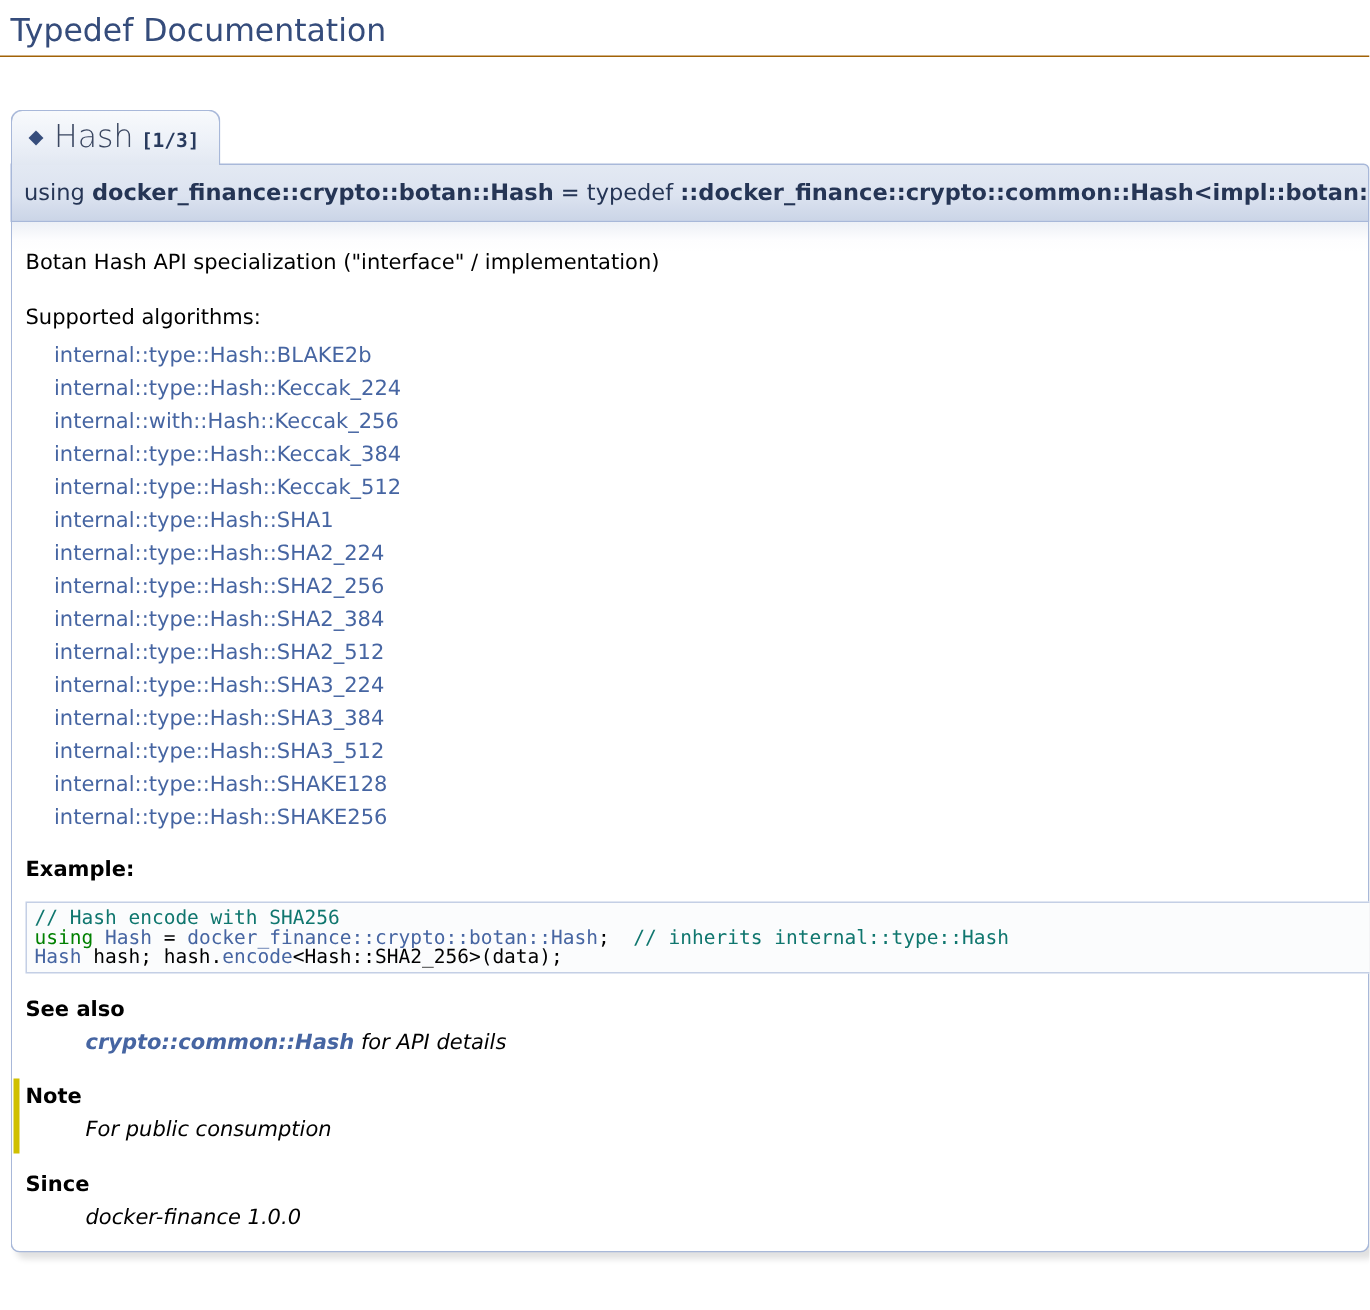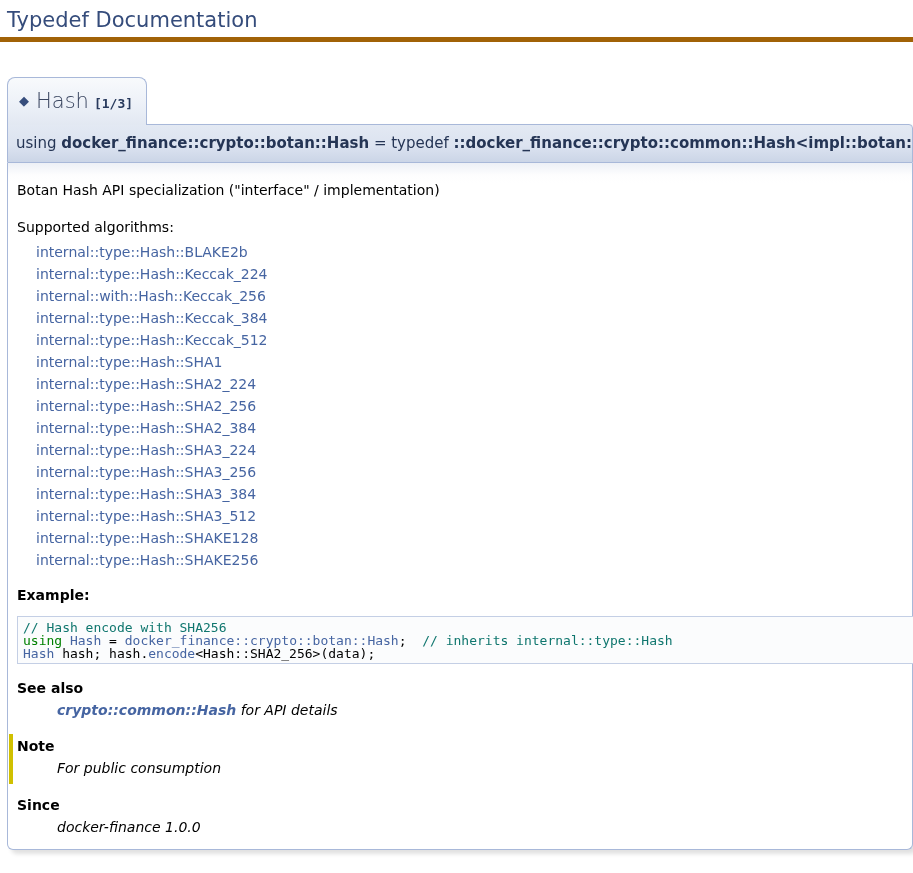"Typedef Documentation" h2.groupheader { border-bottom: 5px solid #a16207 -> 1px solid #a16207 }
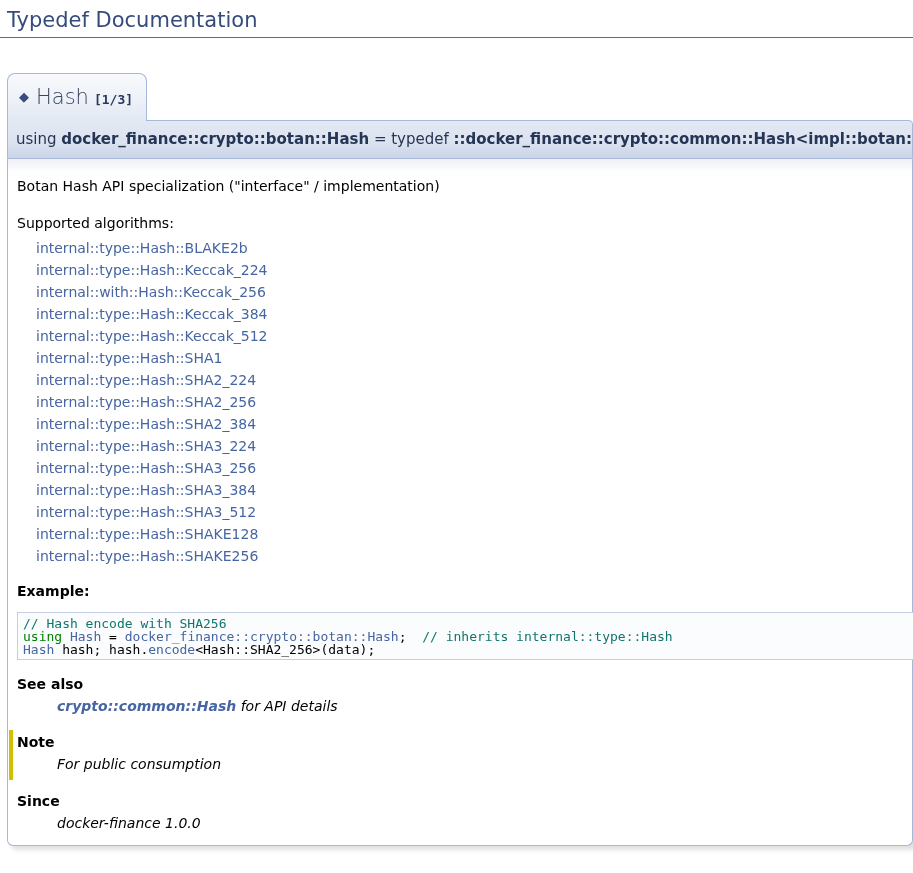"◆ Hash [1/3]" .memtitle { line-height: 28px -> 16px }
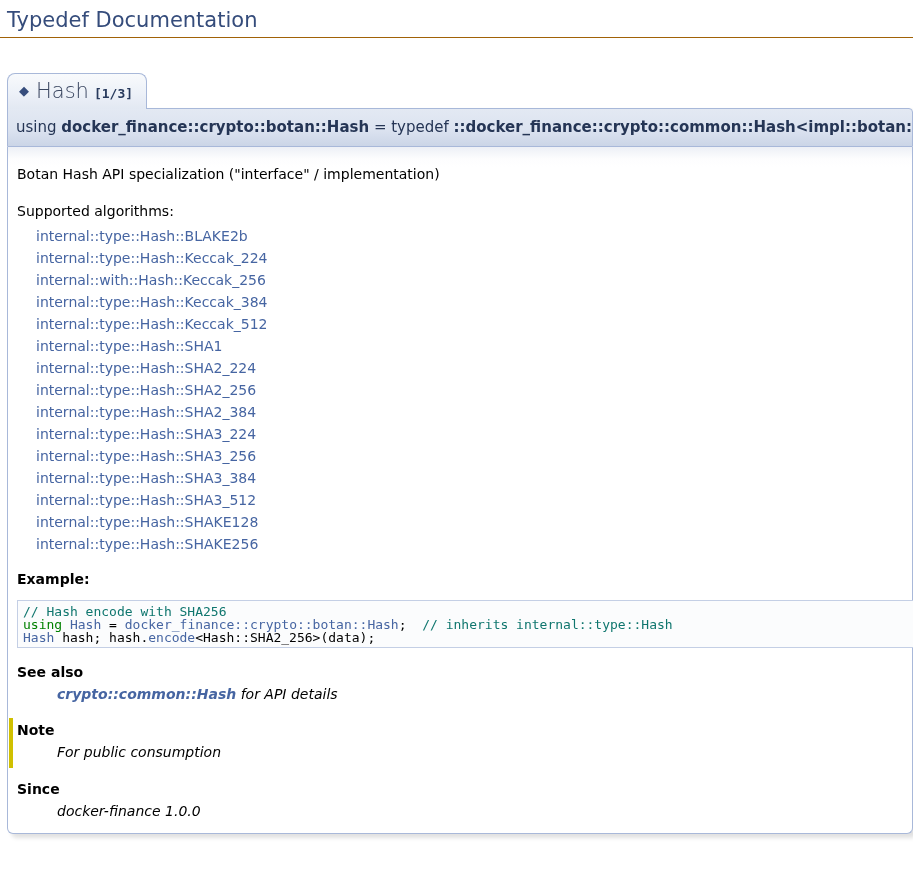"internal::type::Hash::SHA2_512" div { html: none -> <div><a>internal::type::Hash::SHA2_512</a></div> }
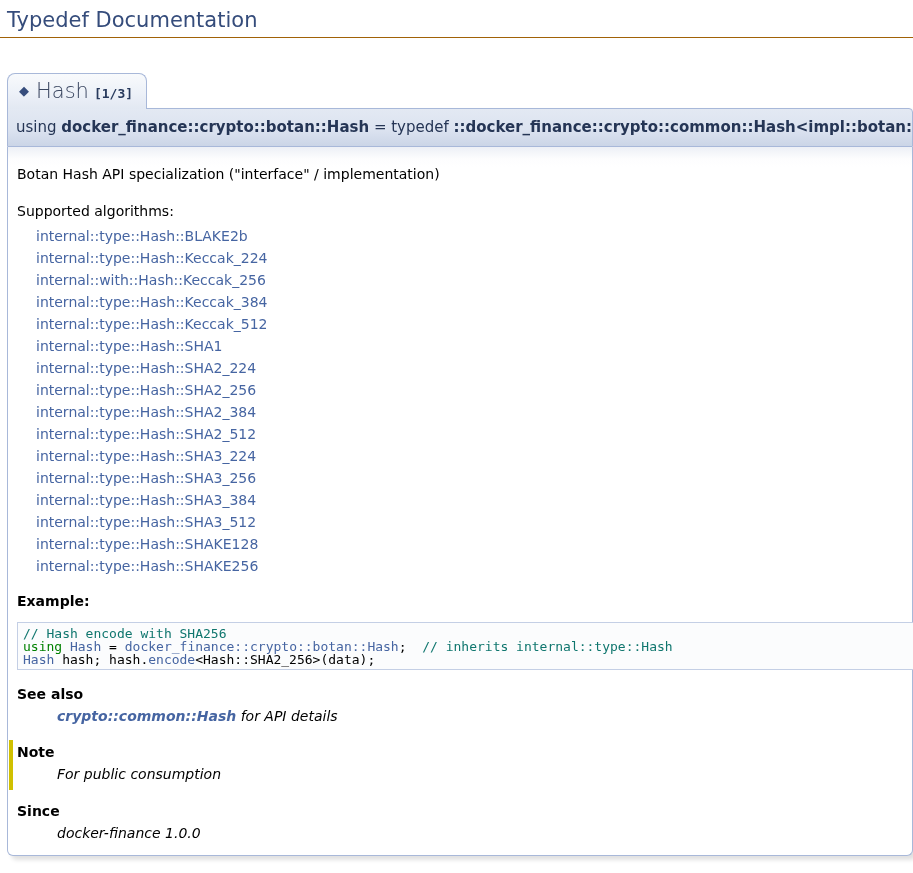"internal::type::Hash::SHA3_256" div { html: <div><a>internal::type::Hash::SHA3_256</a></div> -> none }
